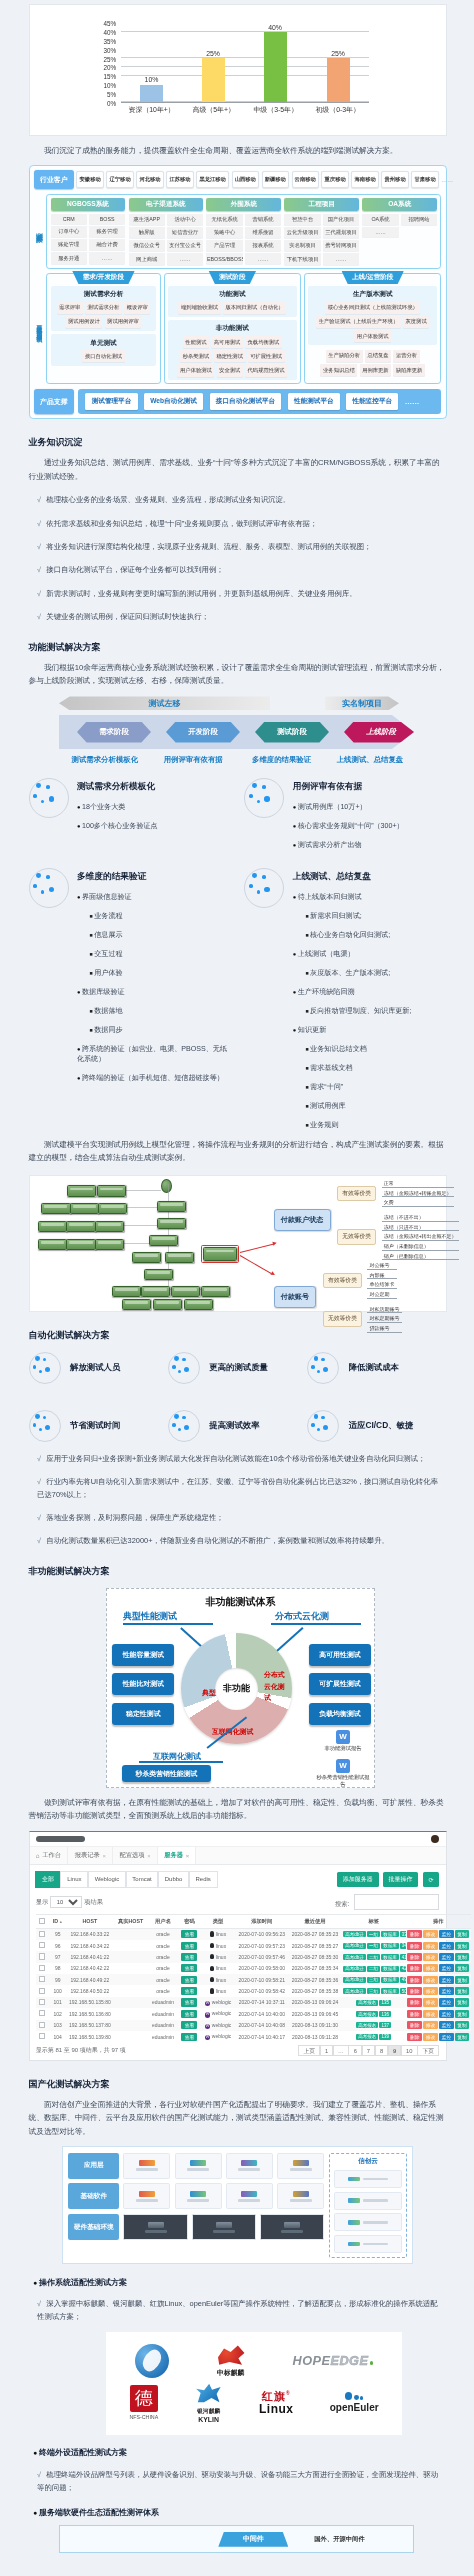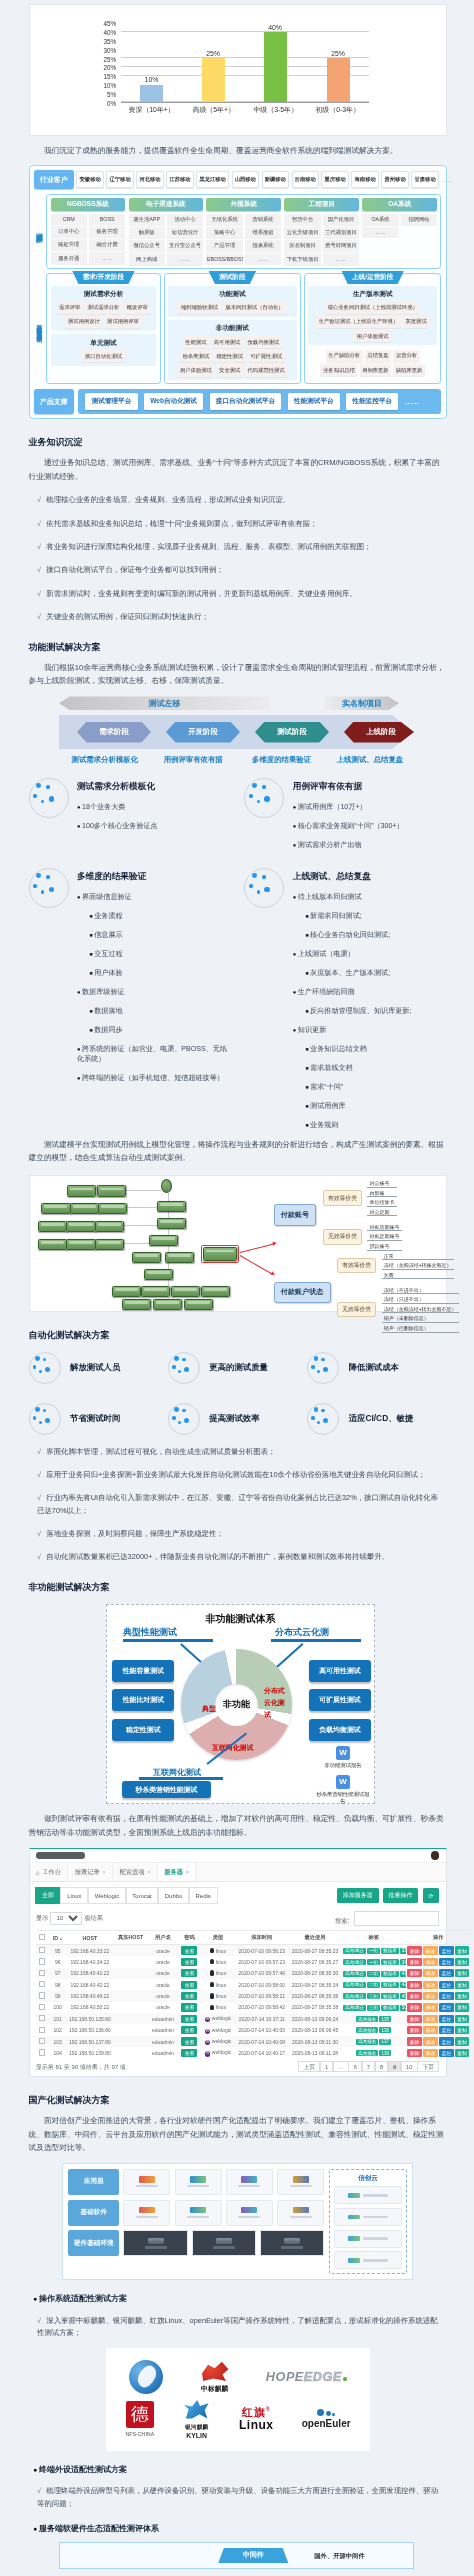"上线阶段" div.hex { background: #7f1d1d -> #be185d; font-style: none -> italic }
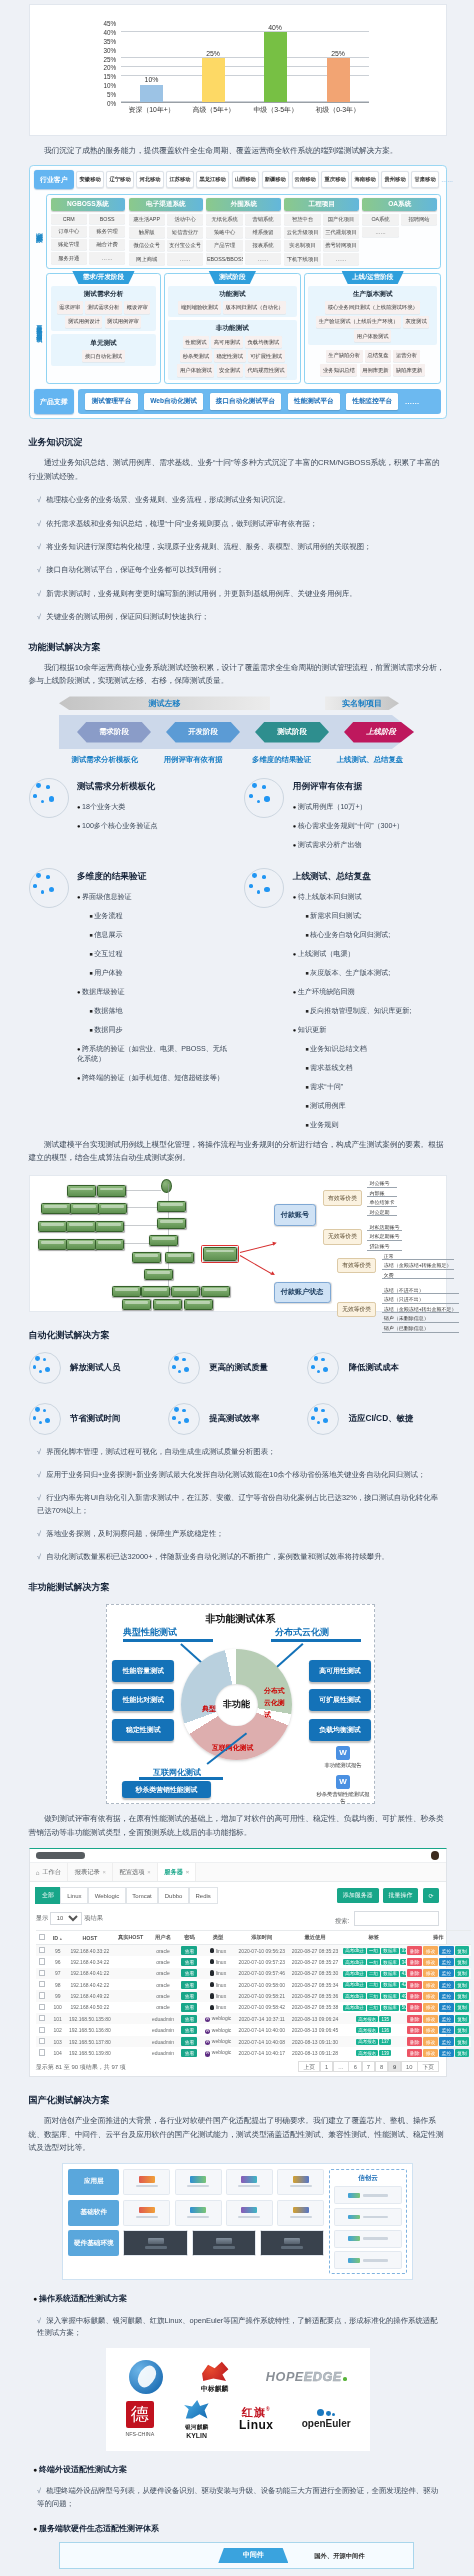"付款账号" div.mm-group { order: before "付款账户状态" -> after "付款账户状态" }
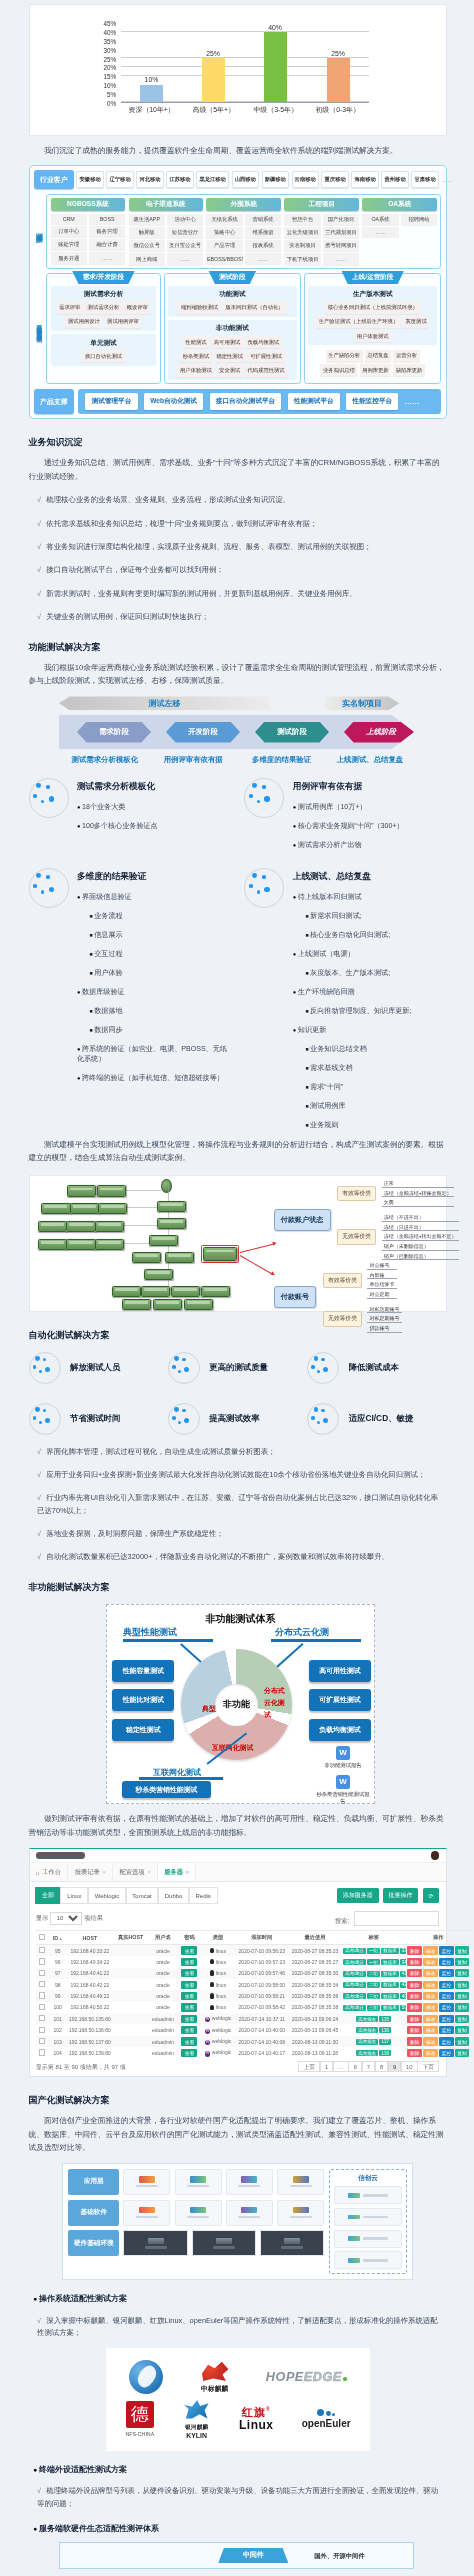"解放测试人员" #auto-features { row-gap: 19px -> 26px }
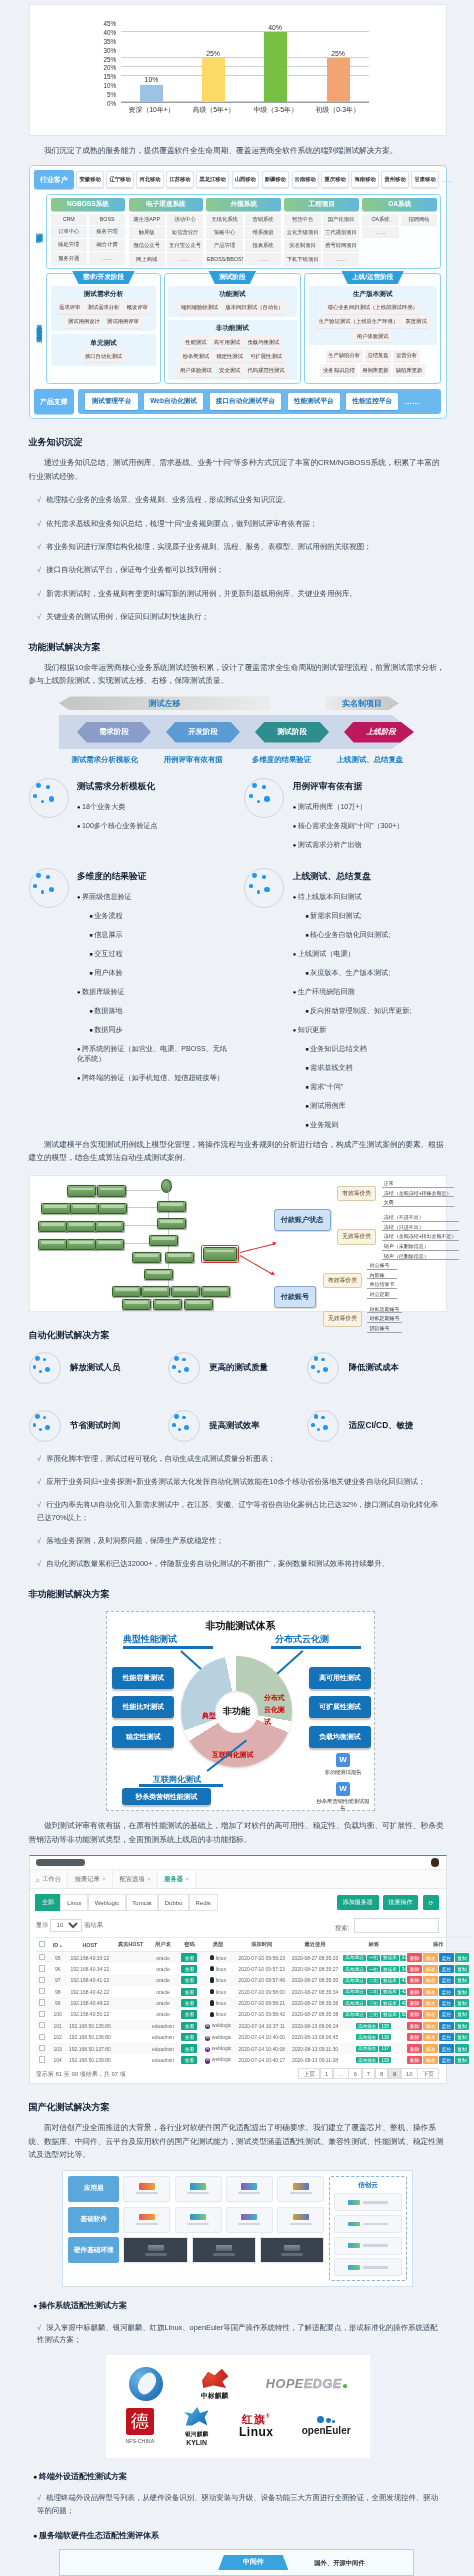"界面化脚本管理，测试过程可视化，自动生成生成测试质量分析图表；" div.check { html: <div>界面化脚本管理，测试过程可视化，自动生成生成测试质量分析图表；</div> -> none }
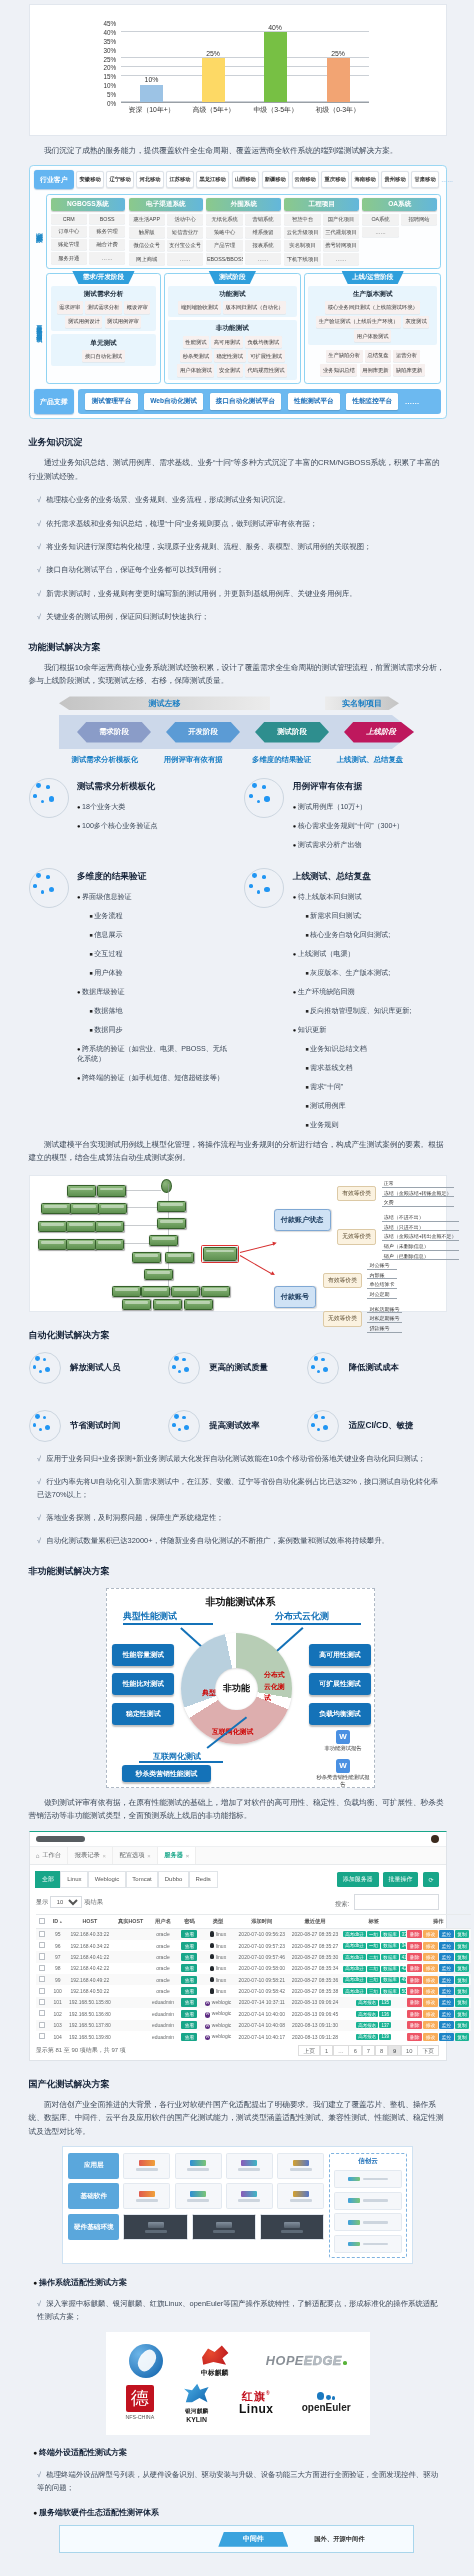"HOPEEDGE" #oslogos { width: 264px -> 296px }
